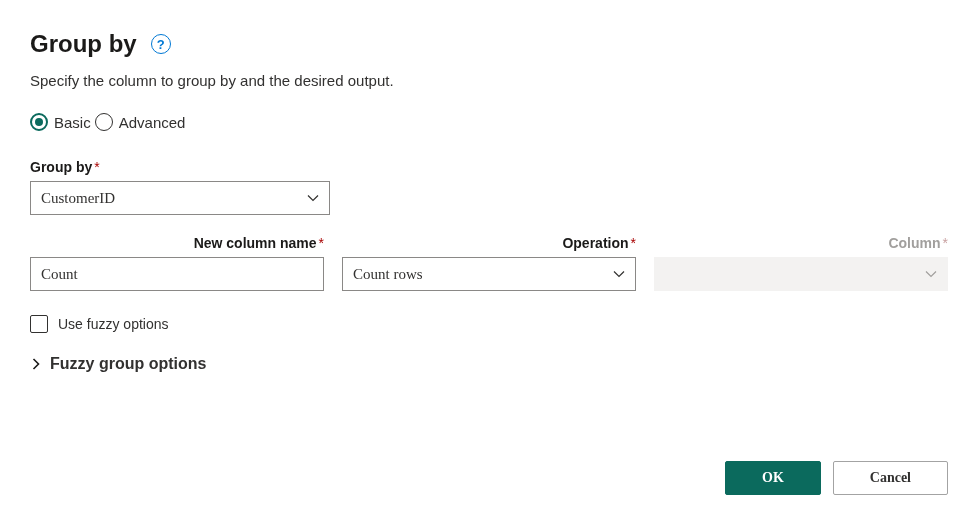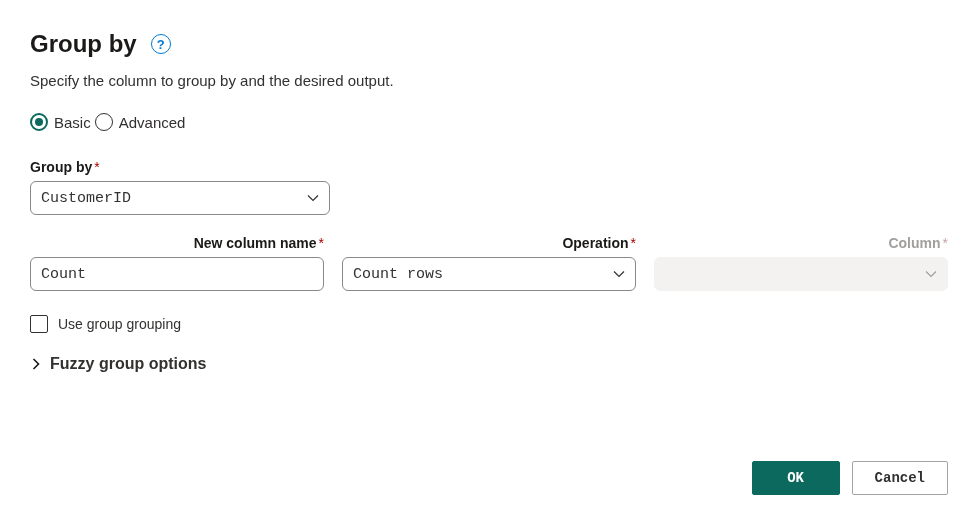"CustomerID" .select, .text-input { border-radius: 6px -> 0; font-family: Liberation Mono, monospace -> Liberation Serif, serif }
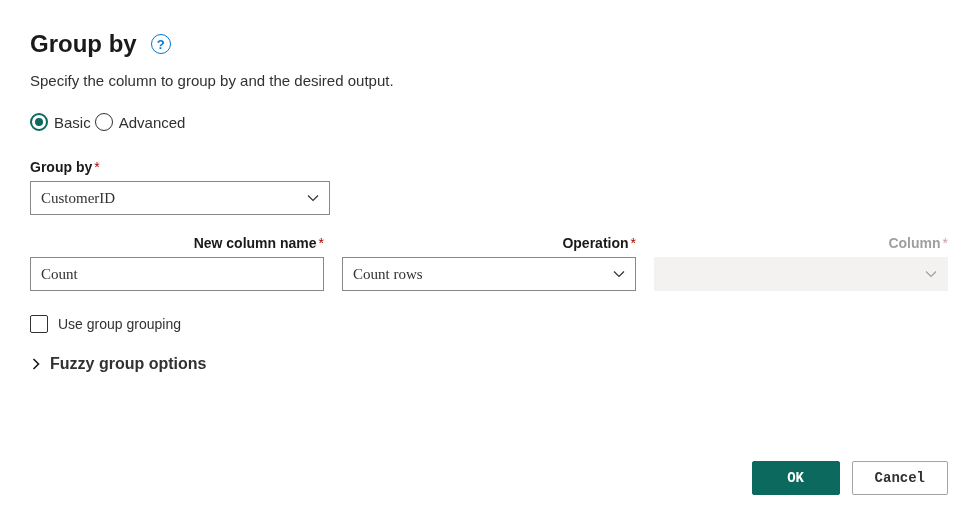"Use group grouping" span { text: group grouping -> fuzzy options }
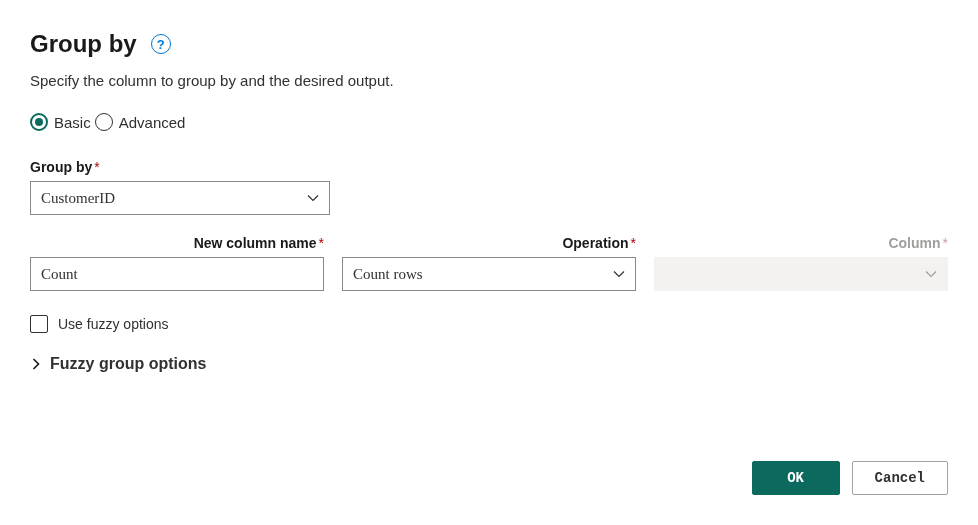"OK" .btn { font-family: Liberation Mono, monospace -> Liberation Serif, serif; padding: 0 22px -> 0 36px }
